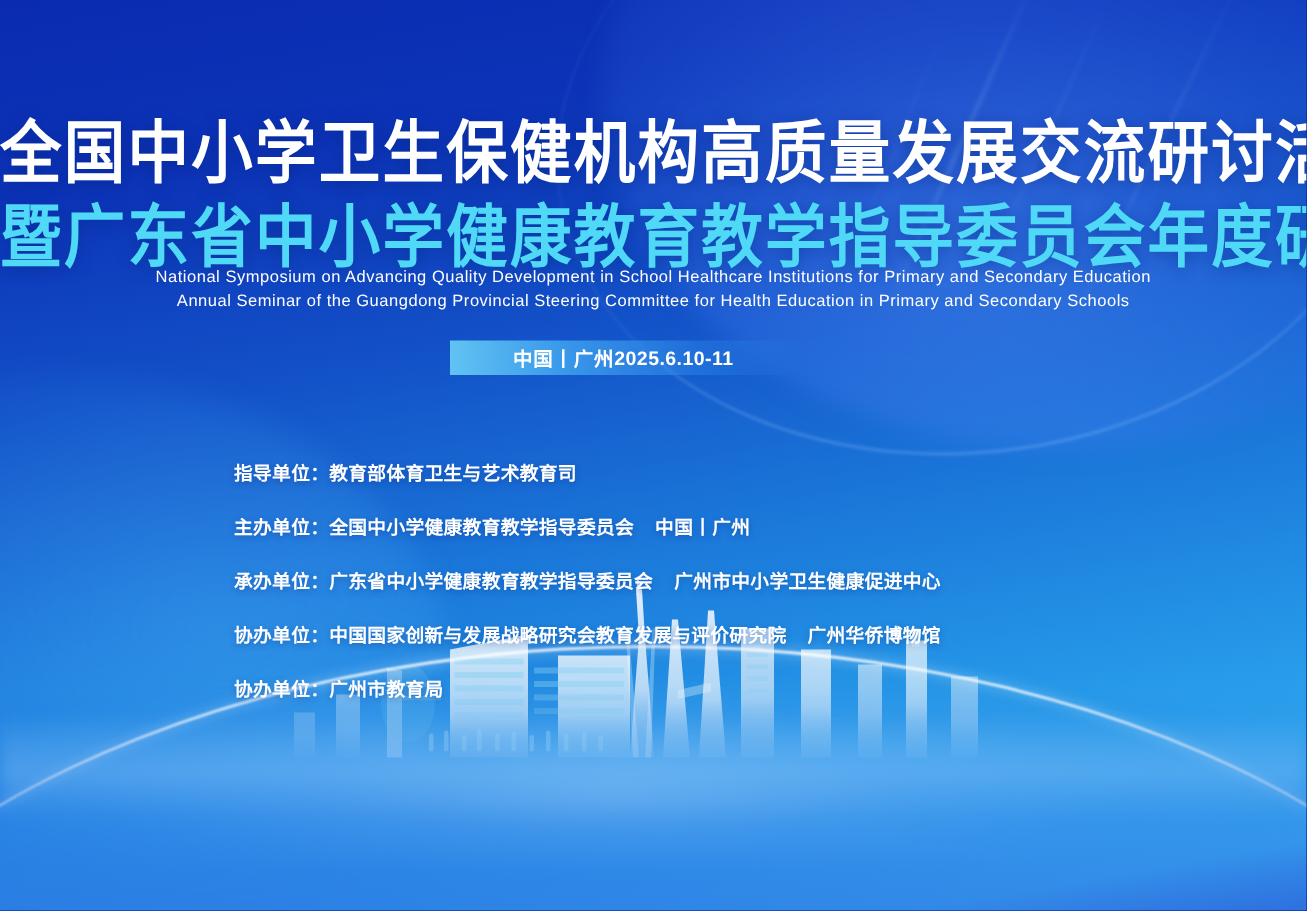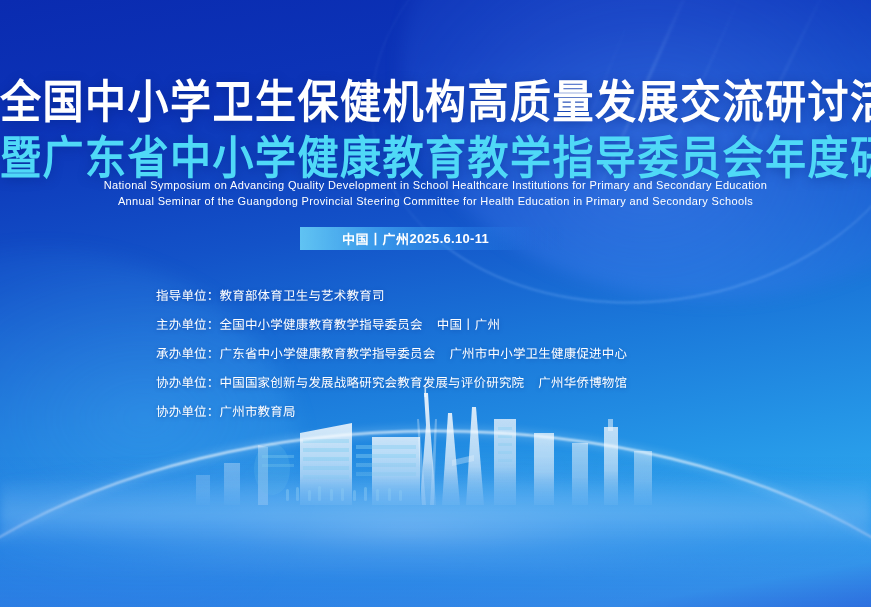"指导单位：" .org-row { font-weight: 400 -> 700; margin-top: none -> 20px }
